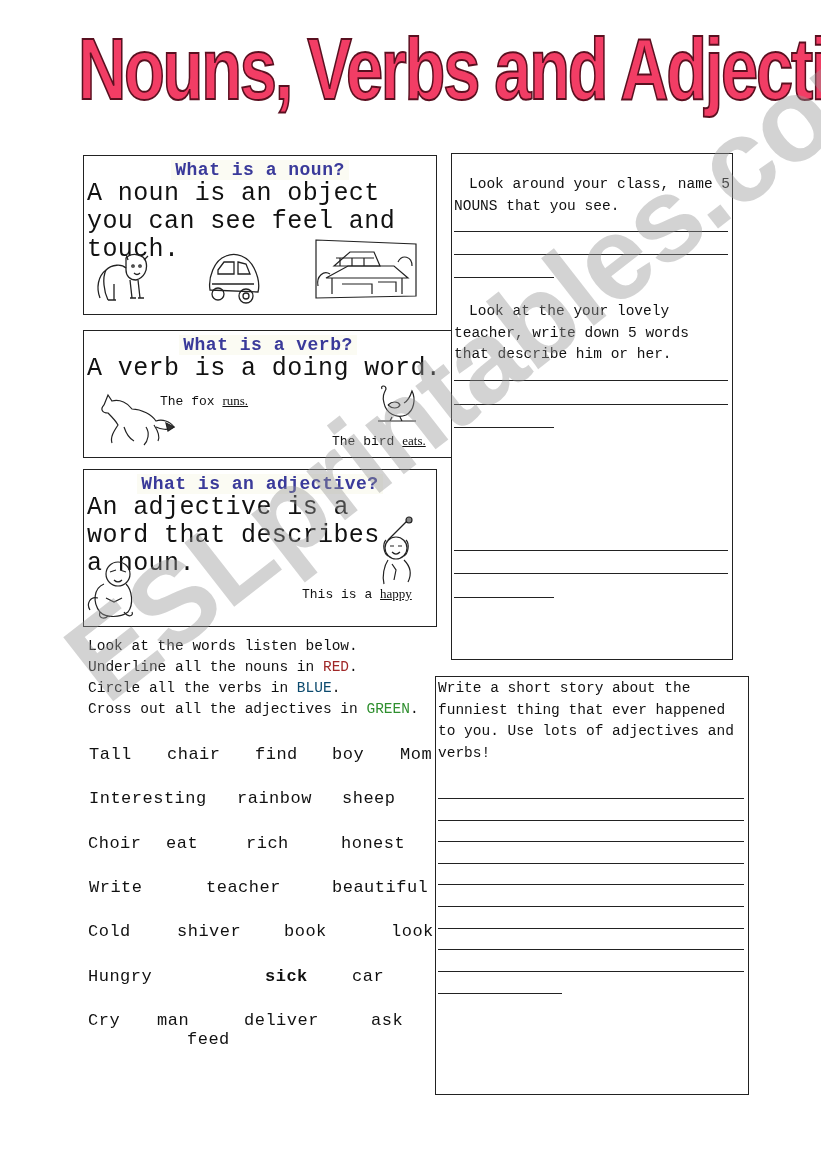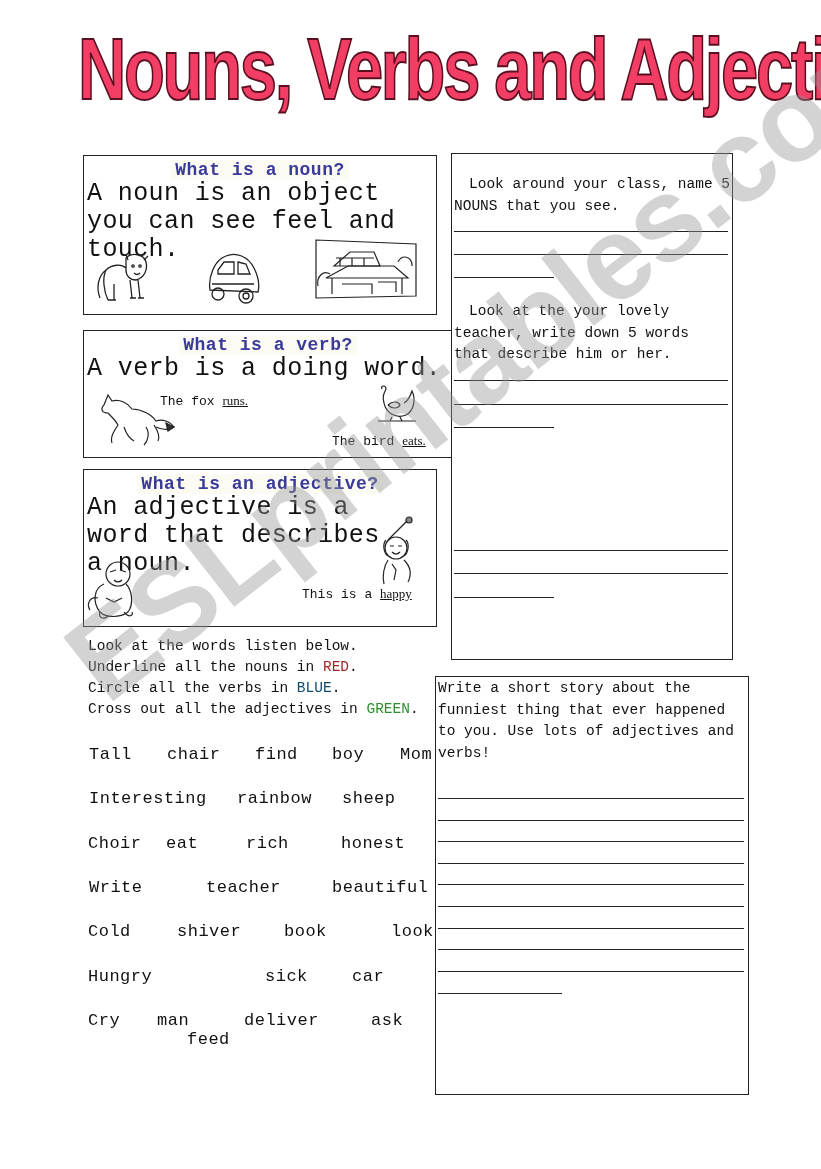"sick" span.word { font-weight: none -> bold }
